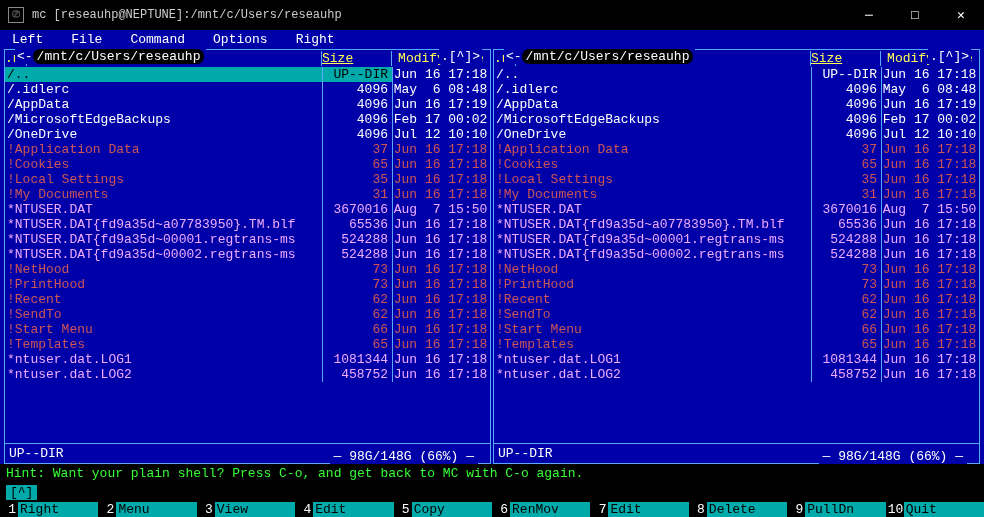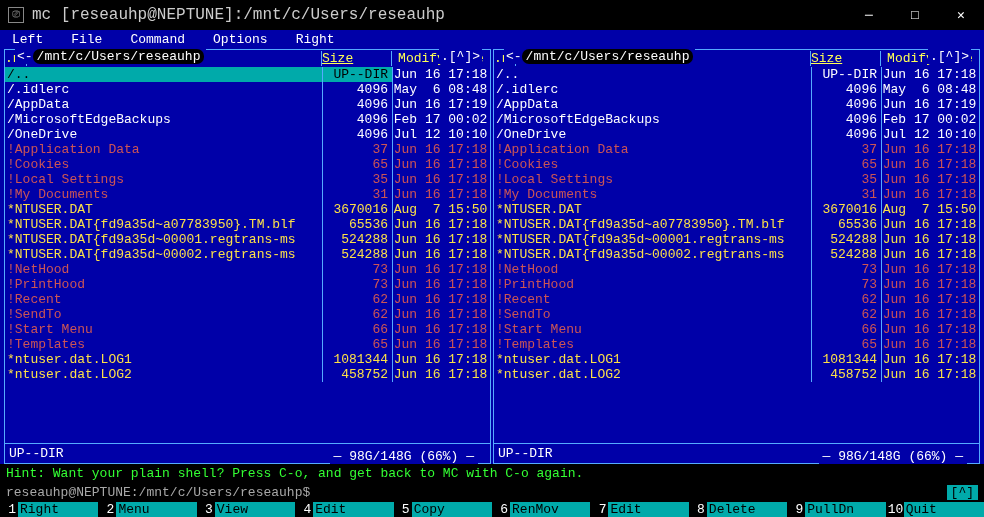"mc" .titlebar .title { font-size: 16px -> 12px }
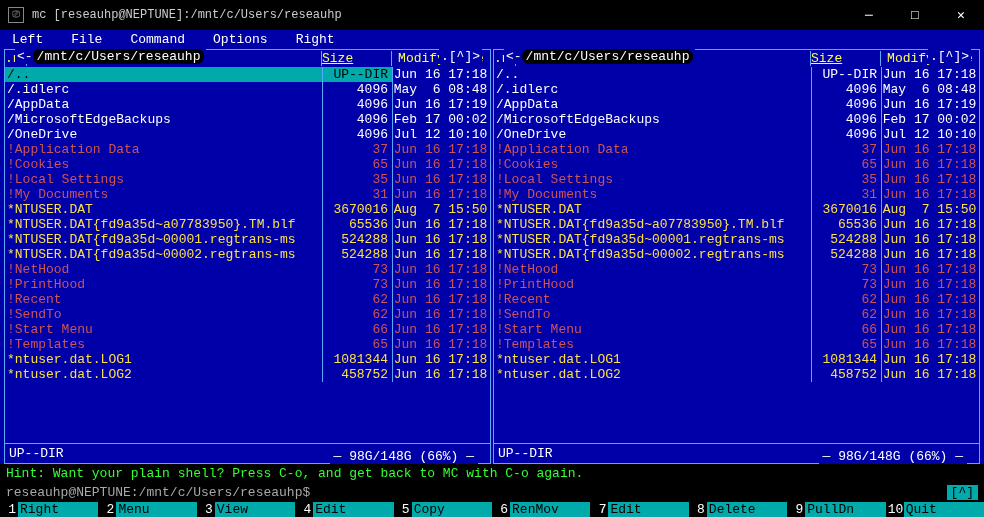"*NTUSER.DAT" .row.green { color: #fde047 -> #f0abfc }
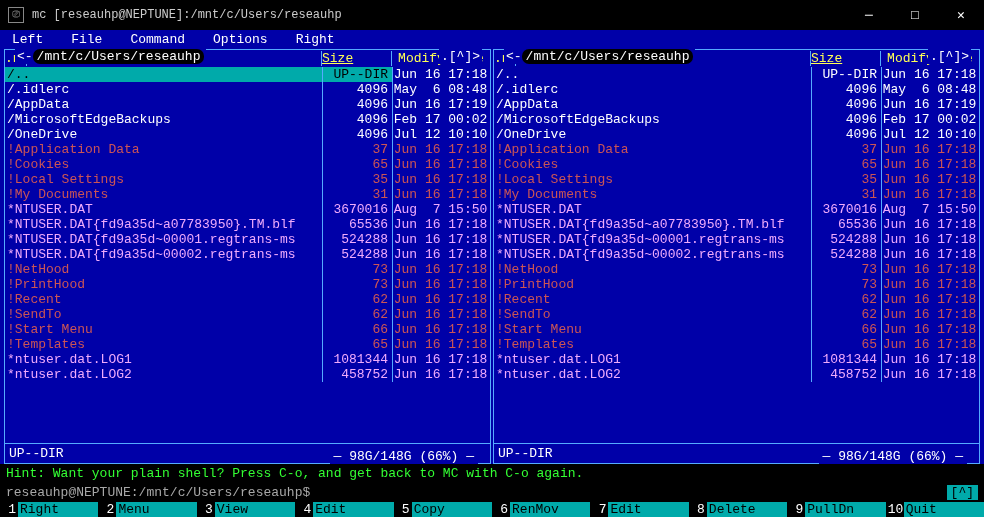"reseauhp@NEPTUNE:/mnt/c/Users/reseauhp$" span { html: <span>reseauhp@NEPTUNE:/mnt/c/Users/reseauhp$</span> -> none }
